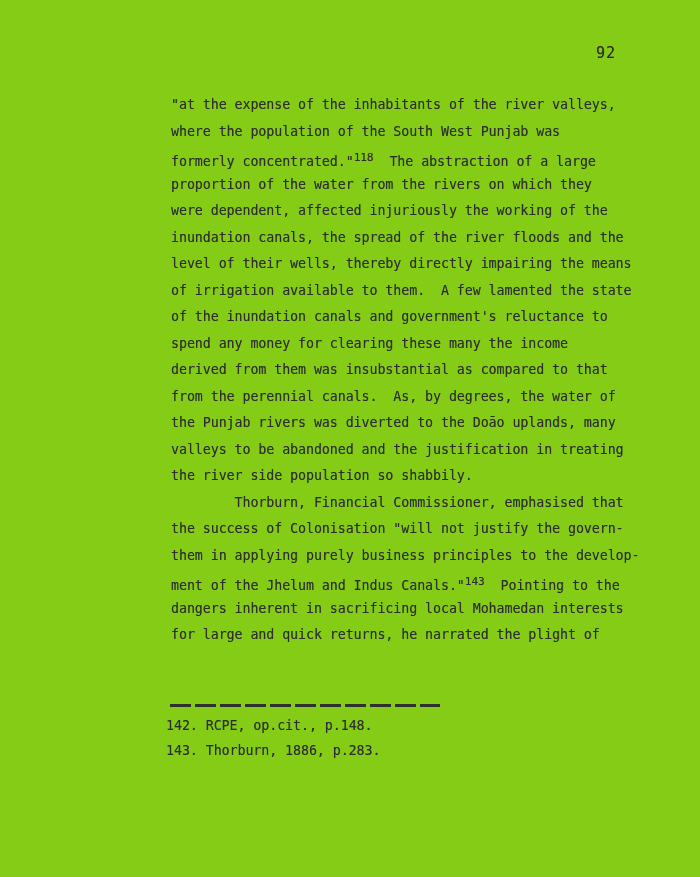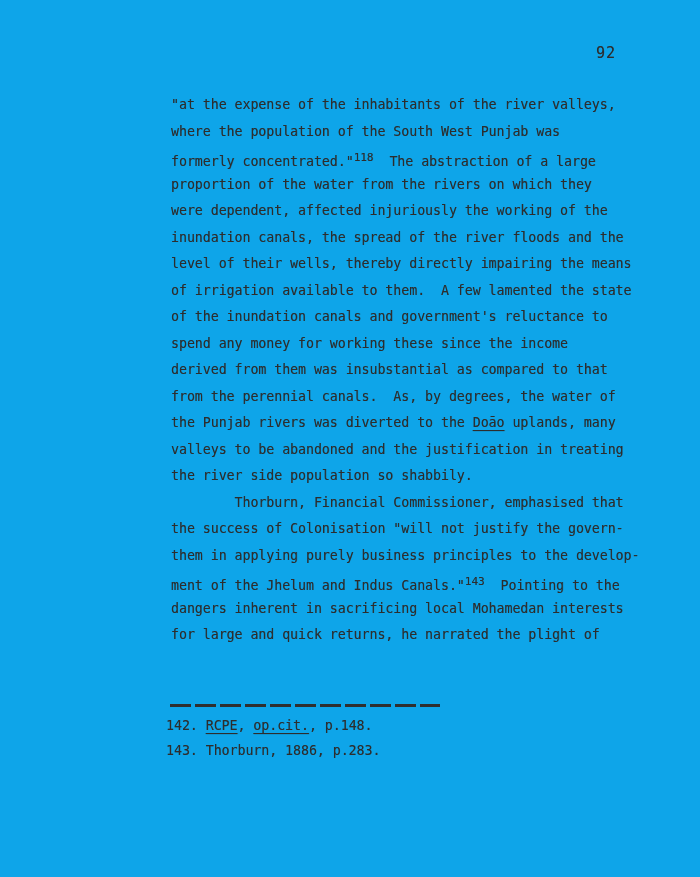"92" .page { background: #0ea5e9 -> #84cc16 }
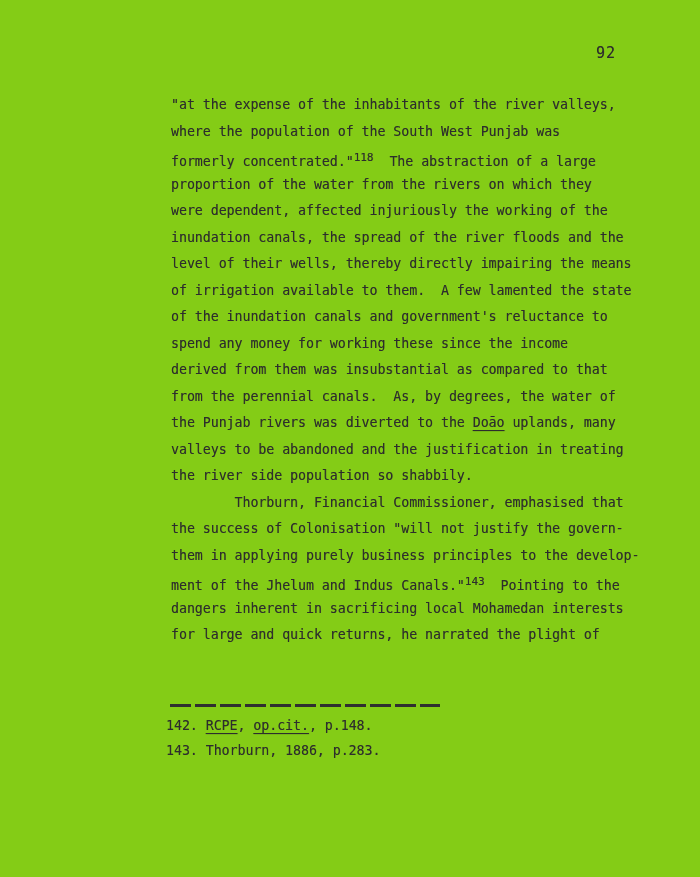"spend any money for working" span { text: working these since -> clearing these many }
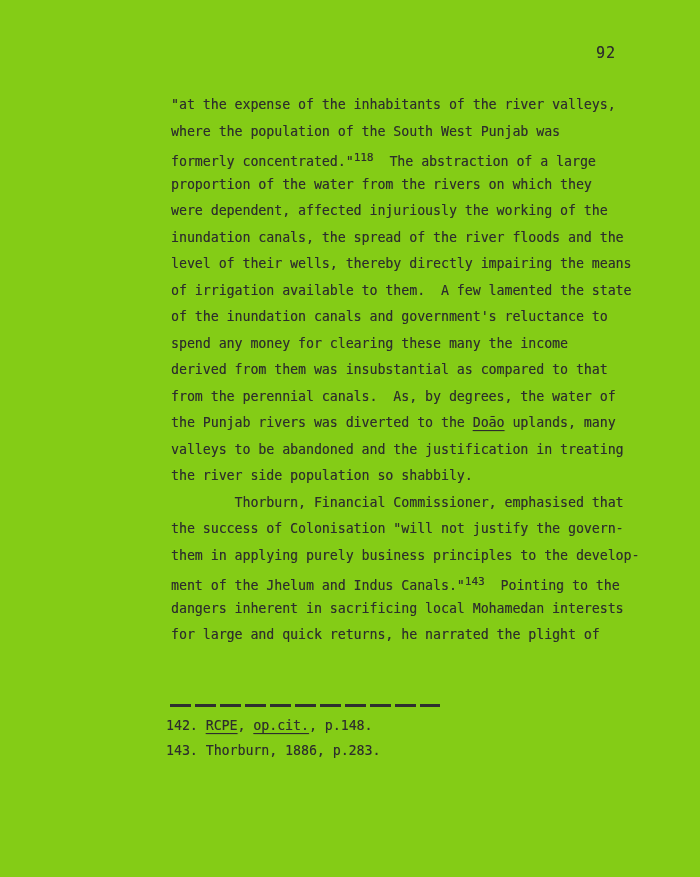"Doāo" .u { text-decoration: underline -> none }
